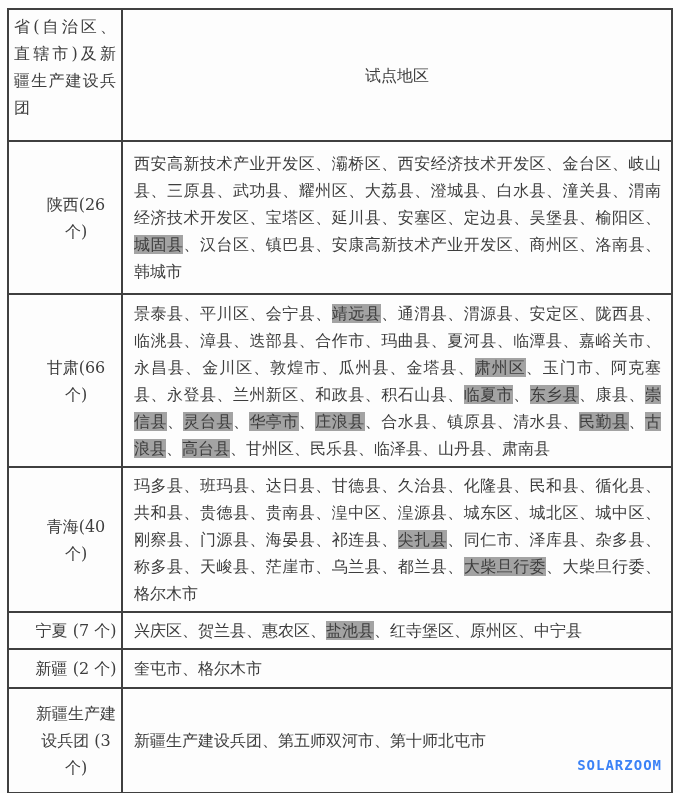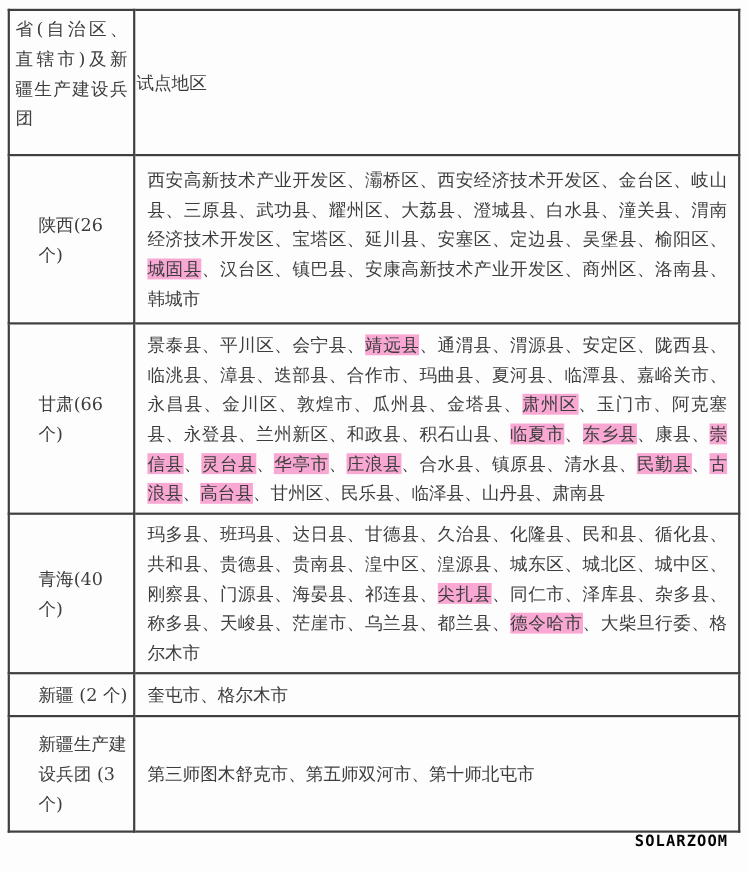"试点地区" .head-right { text-align: left -> center }
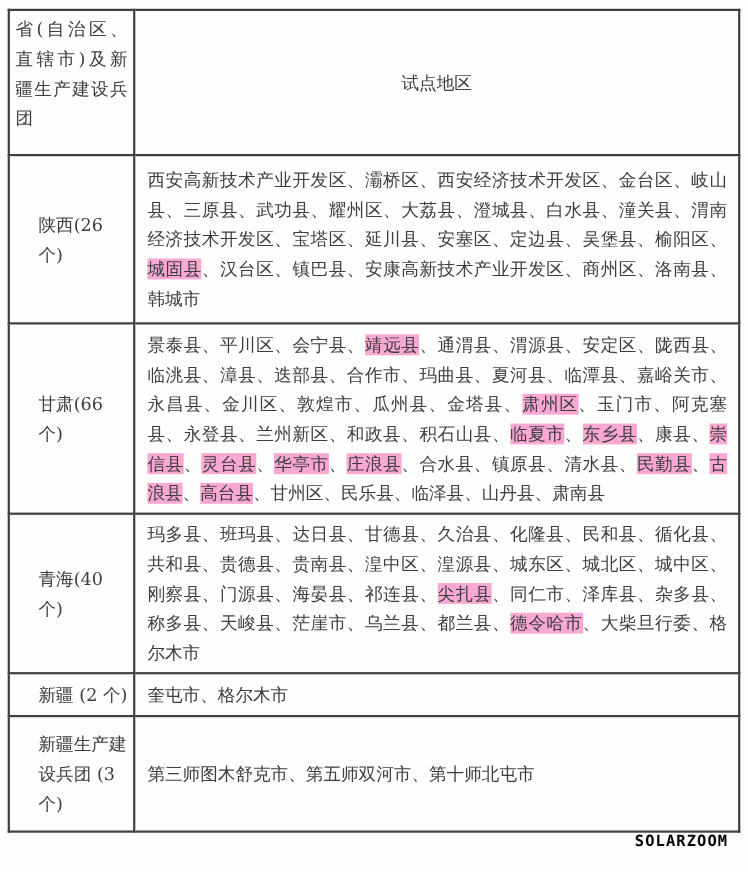"陕西(26 个)" .prov-cell { text-align: left -> center }
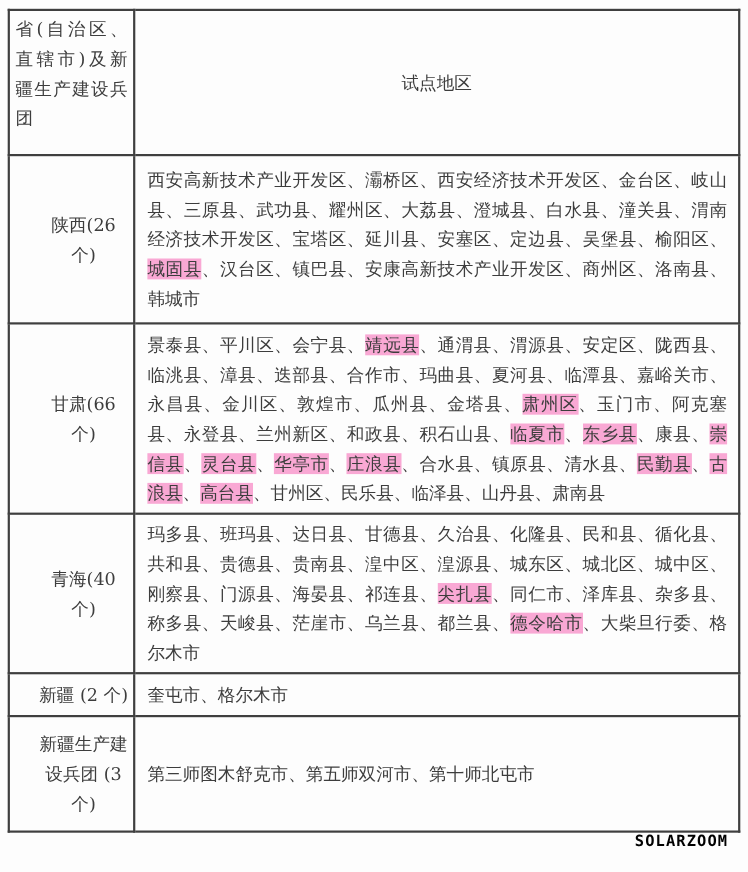"城固县" .hl { background: #f9a8d4 -> #a3a3a3 }
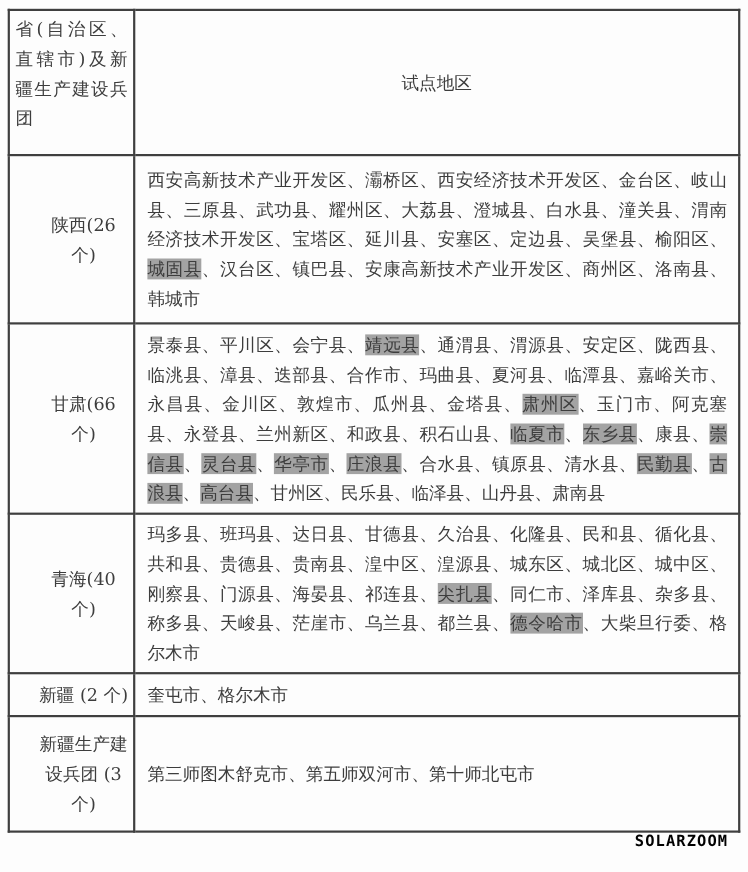"德令哈市" span.hl { text: 德令哈市 -> 大柴旦行委 }
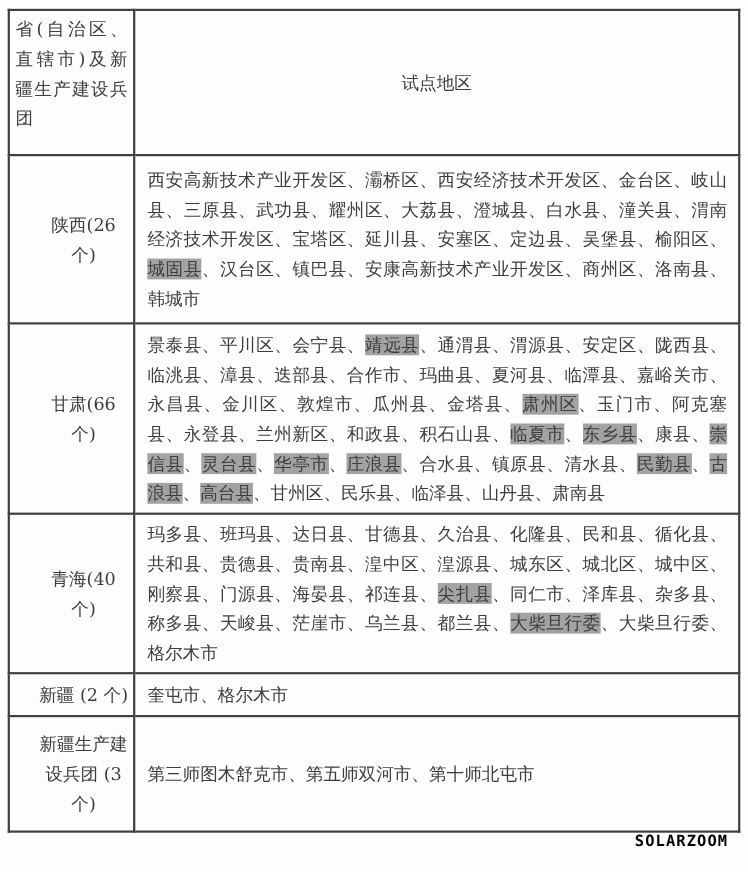"宁夏 (7 个)" tr.r4 { html: none -> <tr> <td>宁夏 (7 个)</td> <td><span>兴庆区、贺兰县、惠农区、</span><span>盐池县</span><span>、红寺堡区、原州区、中宁县</span></td> </tr> }
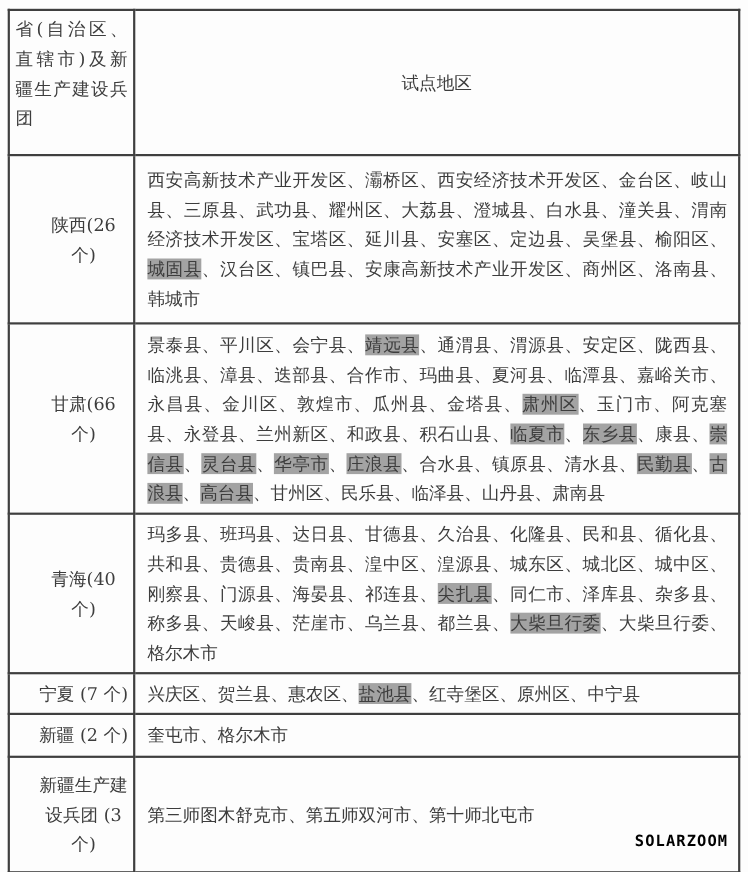"第三师图木舒克市、第五师双河市、第十师北屯市" span { text: 第三师图木舒克市 -> 新疆生产建设兵团 }
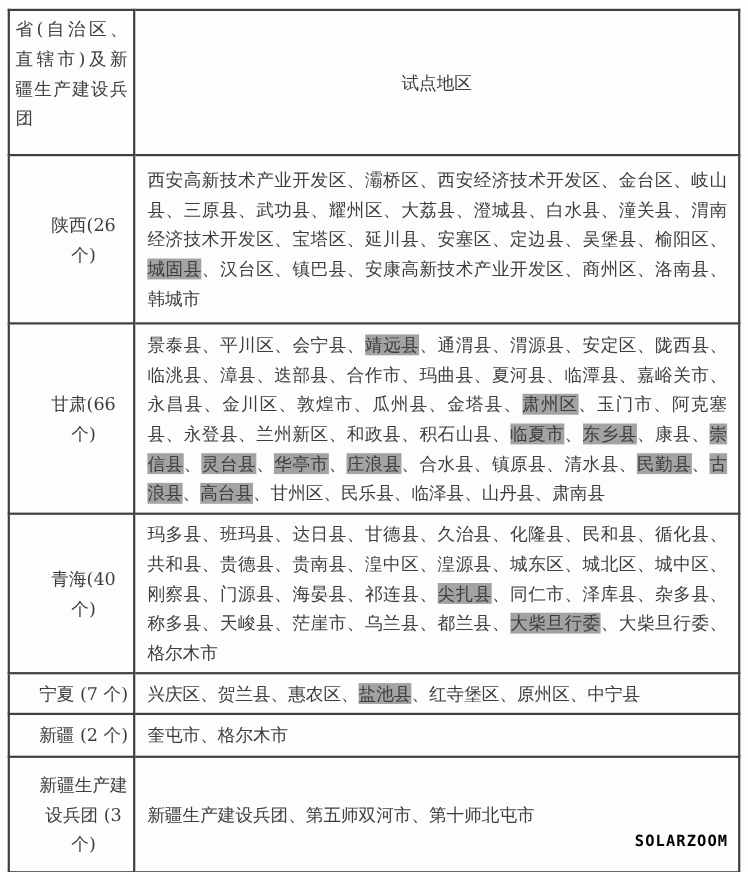"SOLARZOOM" .watermark { color: #000000 -> #3b82f6 }
